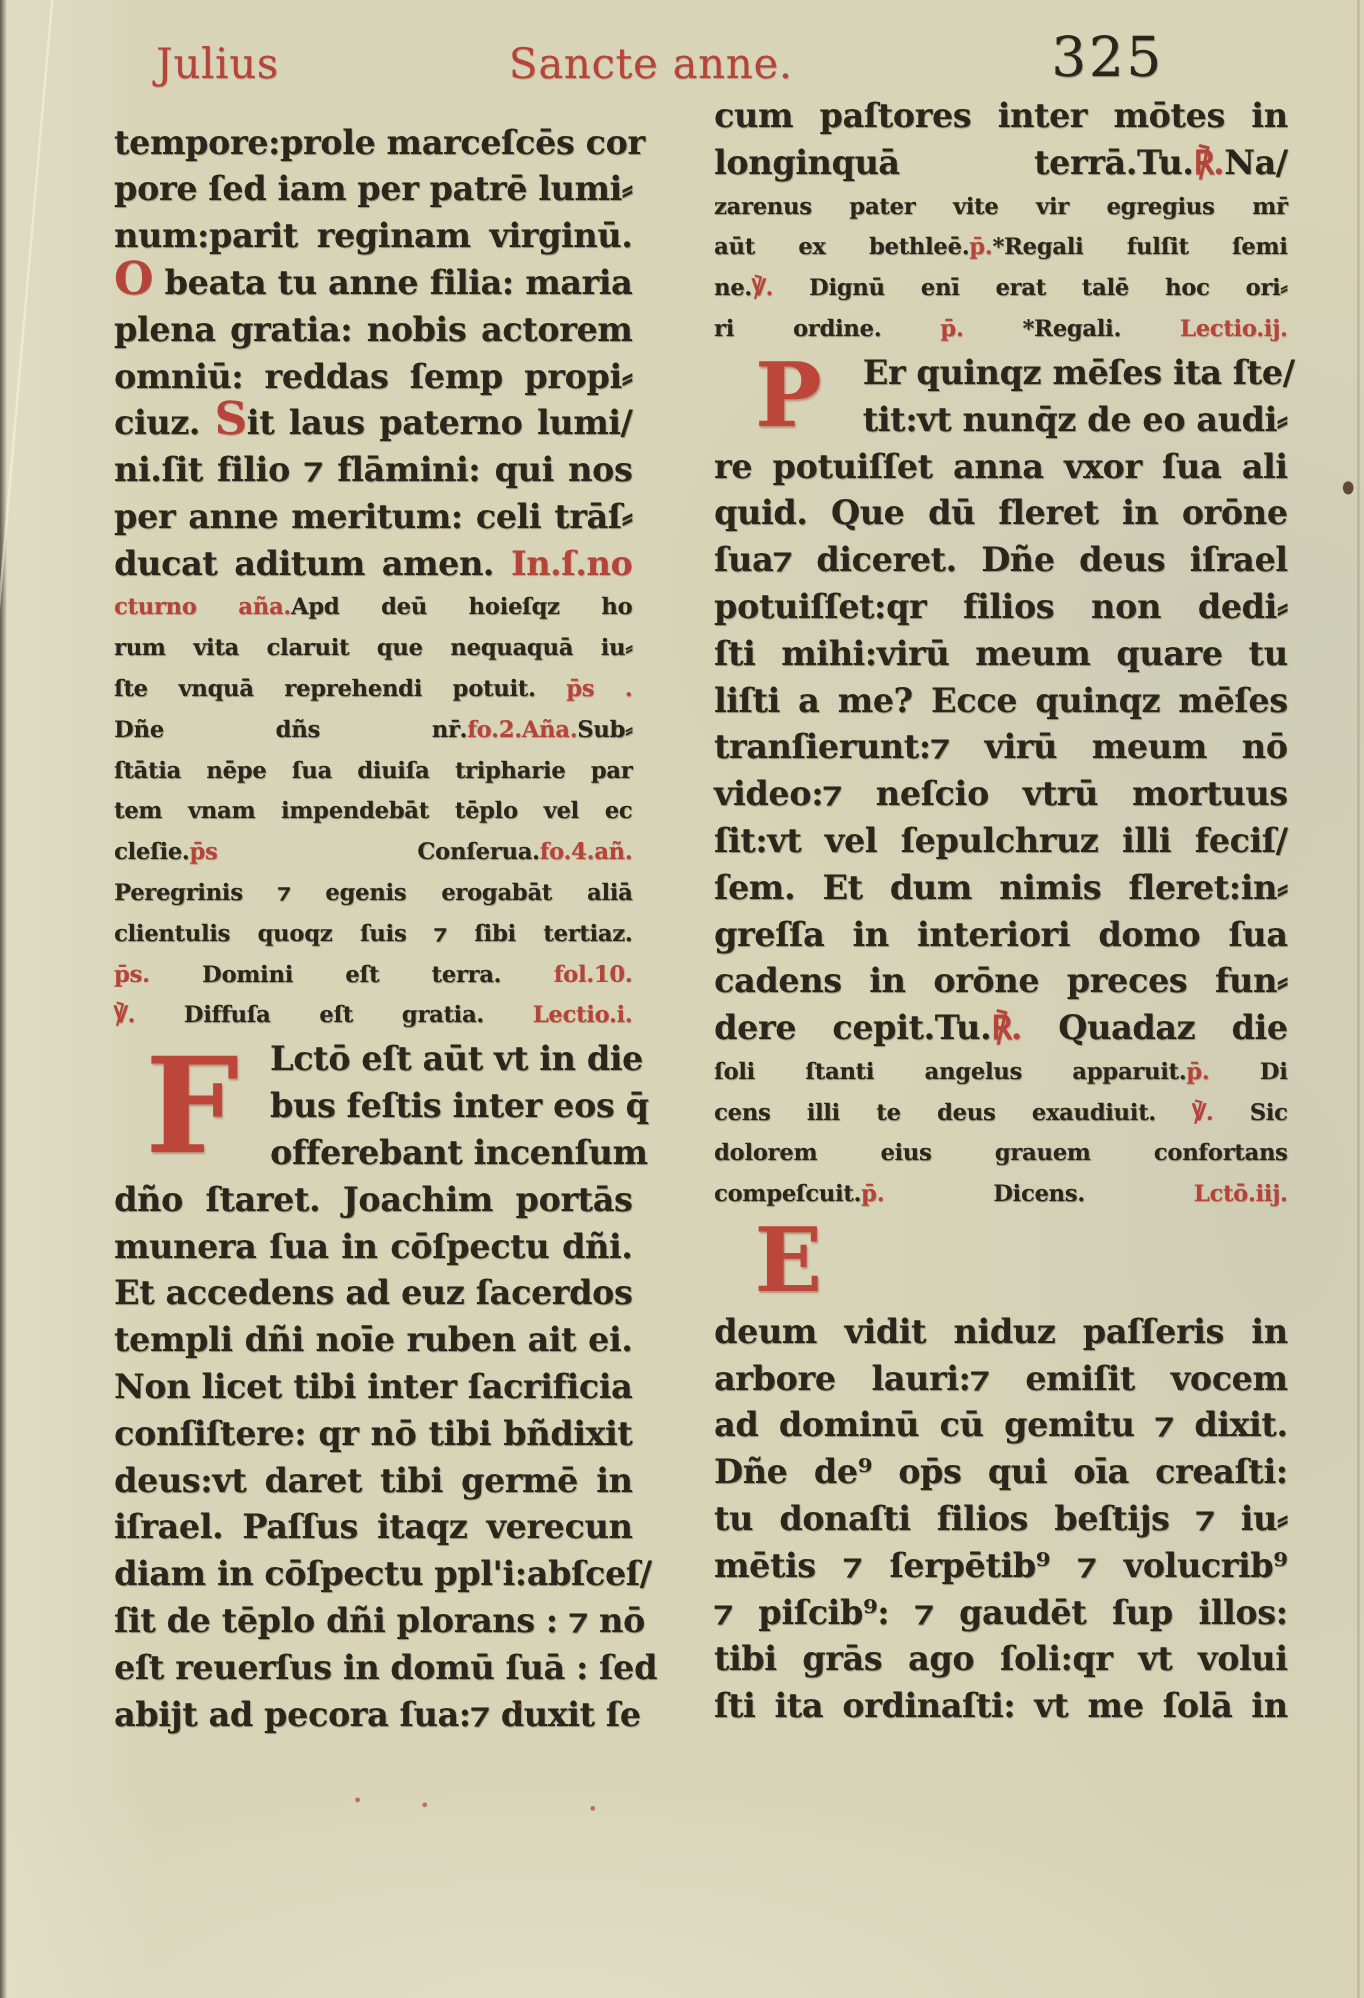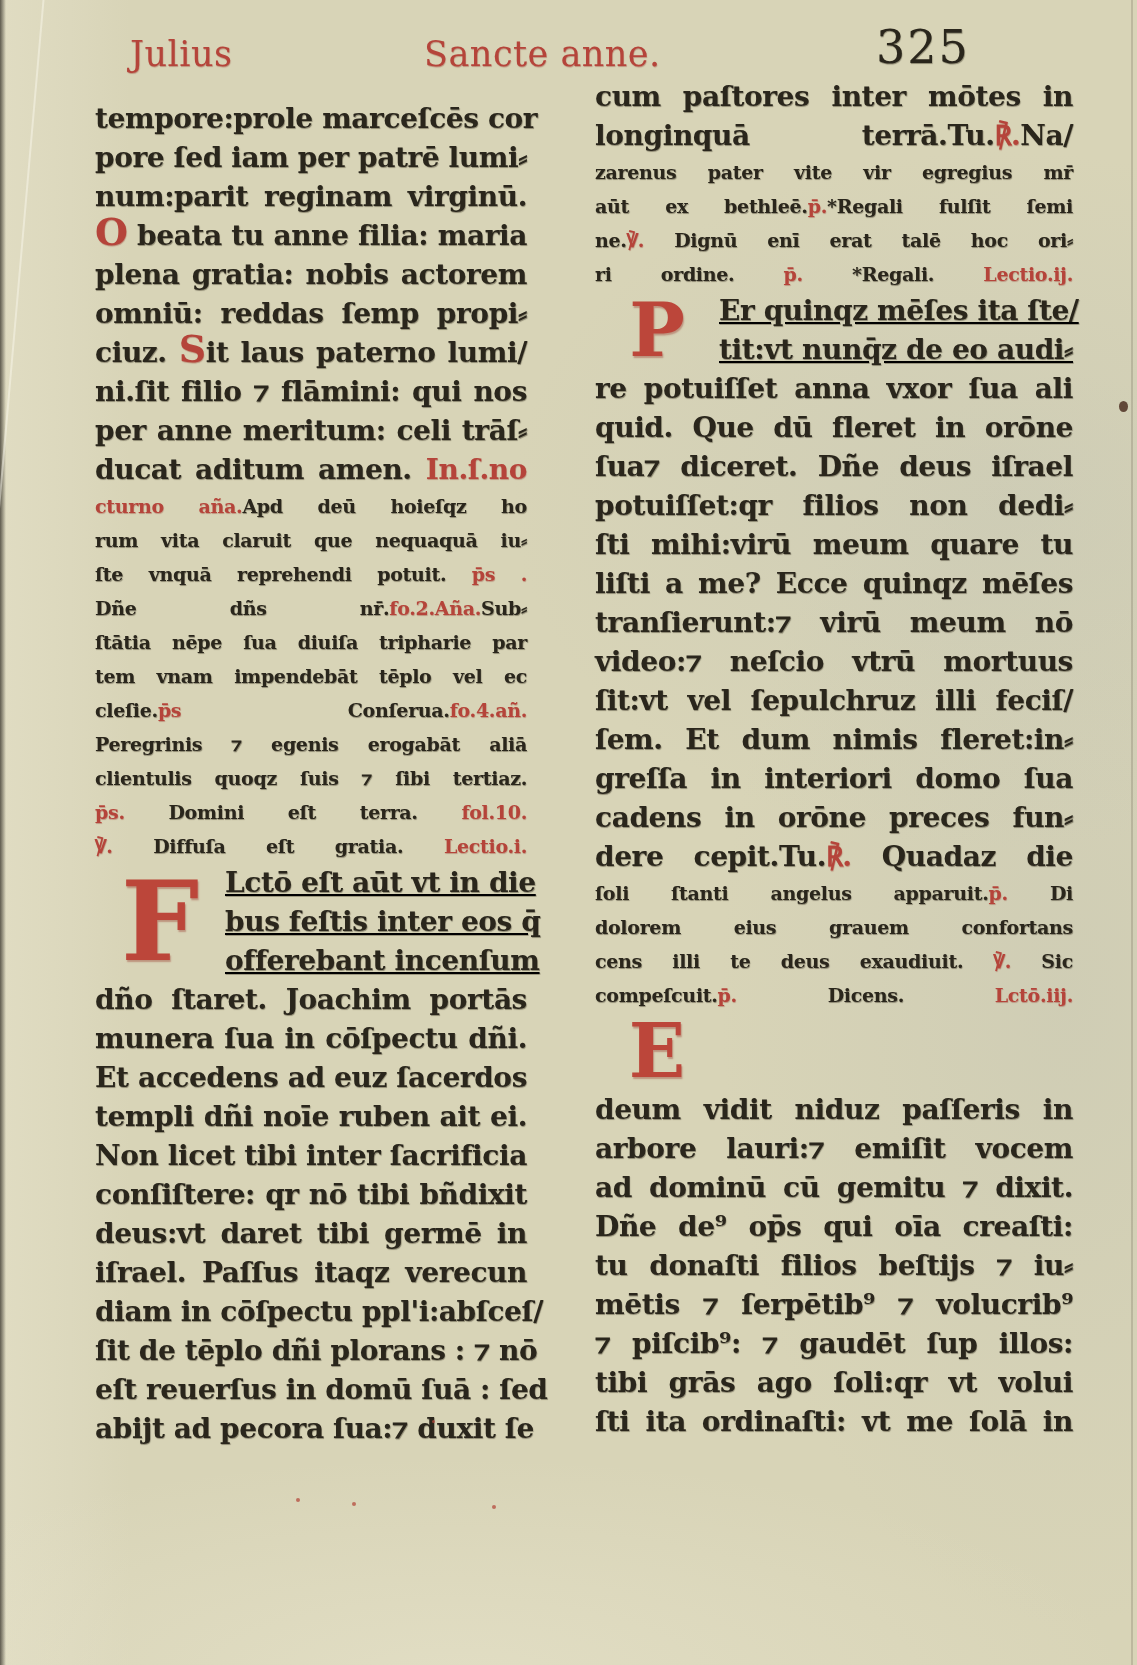"Er quinqz mēſes ita ſte/" .ilines { text-decoration: underline -> none }
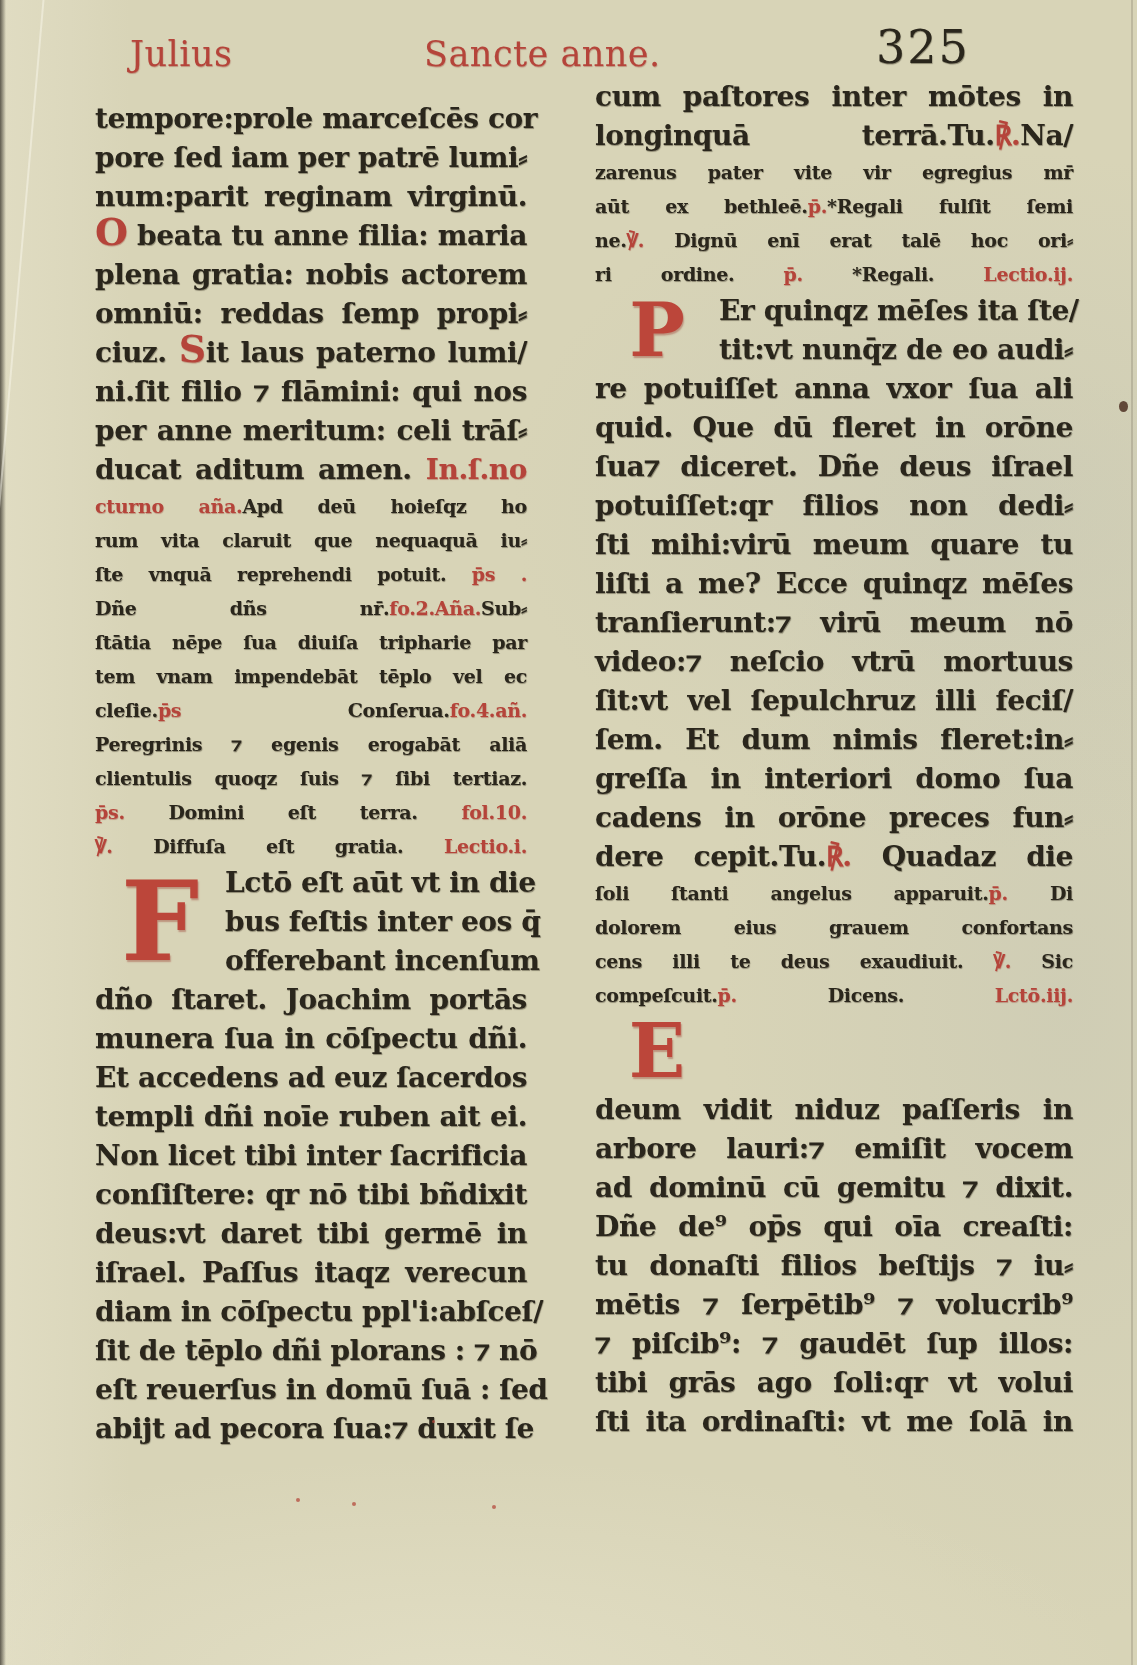"dolorem eius grauem confortans" div.line { order: before "cens illi te deus exaudiuit." -> after "cens illi te deus exaudiuit." }
